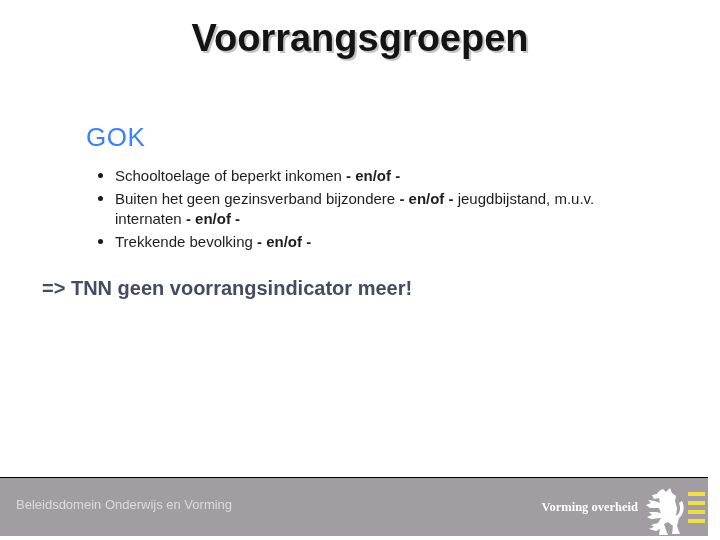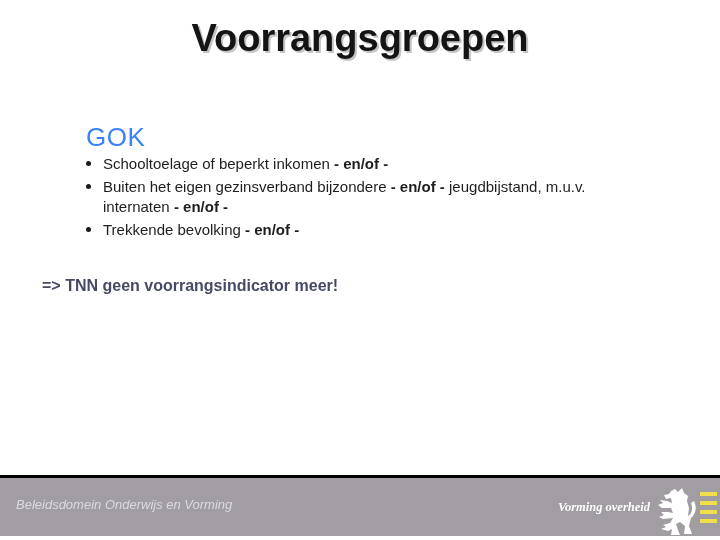"Schooltoelage of beperkt inkomen -" .bullets { margin: 0 -> 12px }
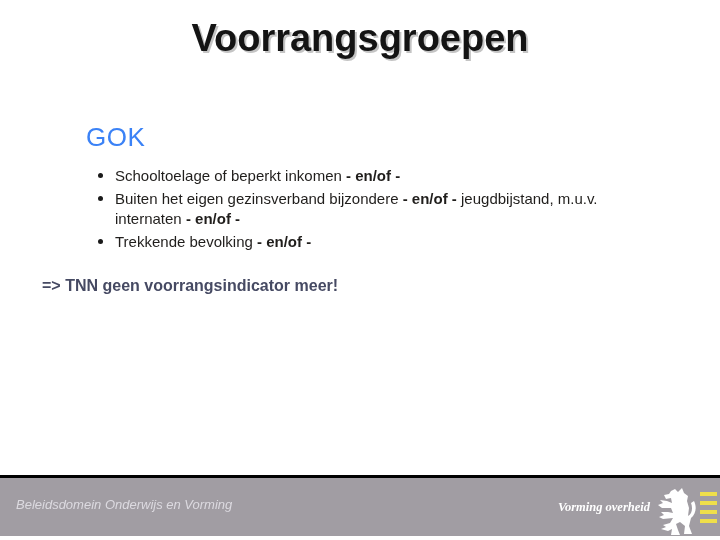"Buiten het eigen gezinsverband" span { text: eigen -> geen }
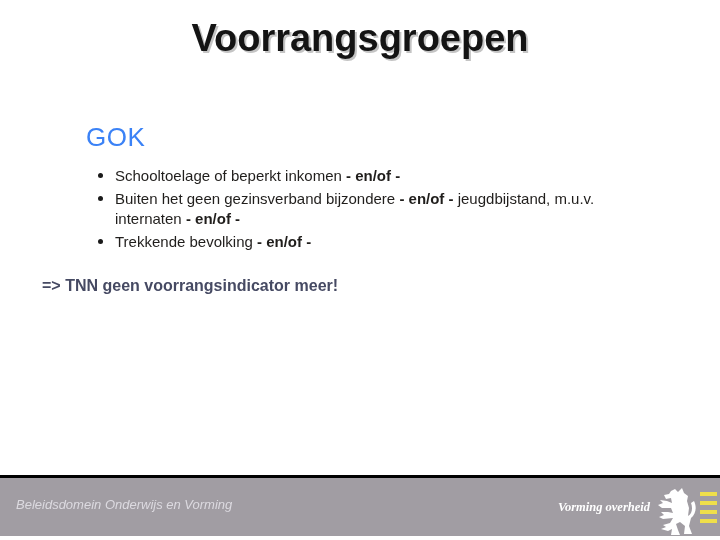"=> TNN geen voorrangsindicator meer!" .conclusion { font-size: 16px -> 20px }
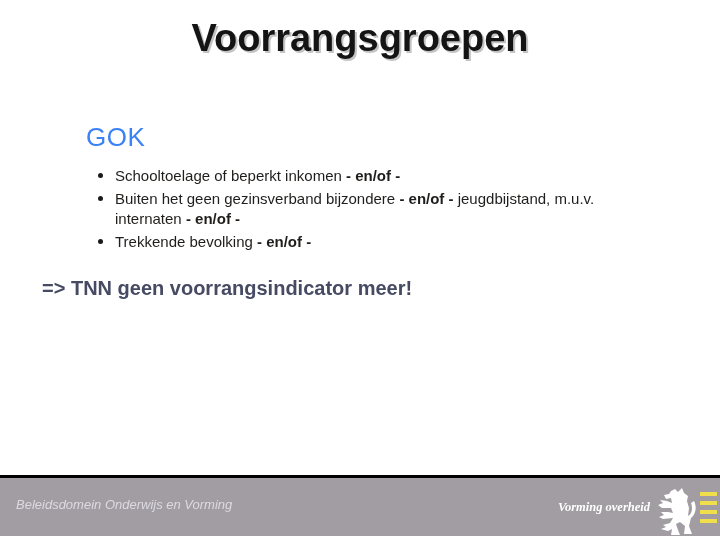"Beleidsdomein Onderwijs en Vorming" .footer { border-top: 3px solid #000000 -> 1px solid #000000; font-style: italic -> none; right: 0 -> 12px }
